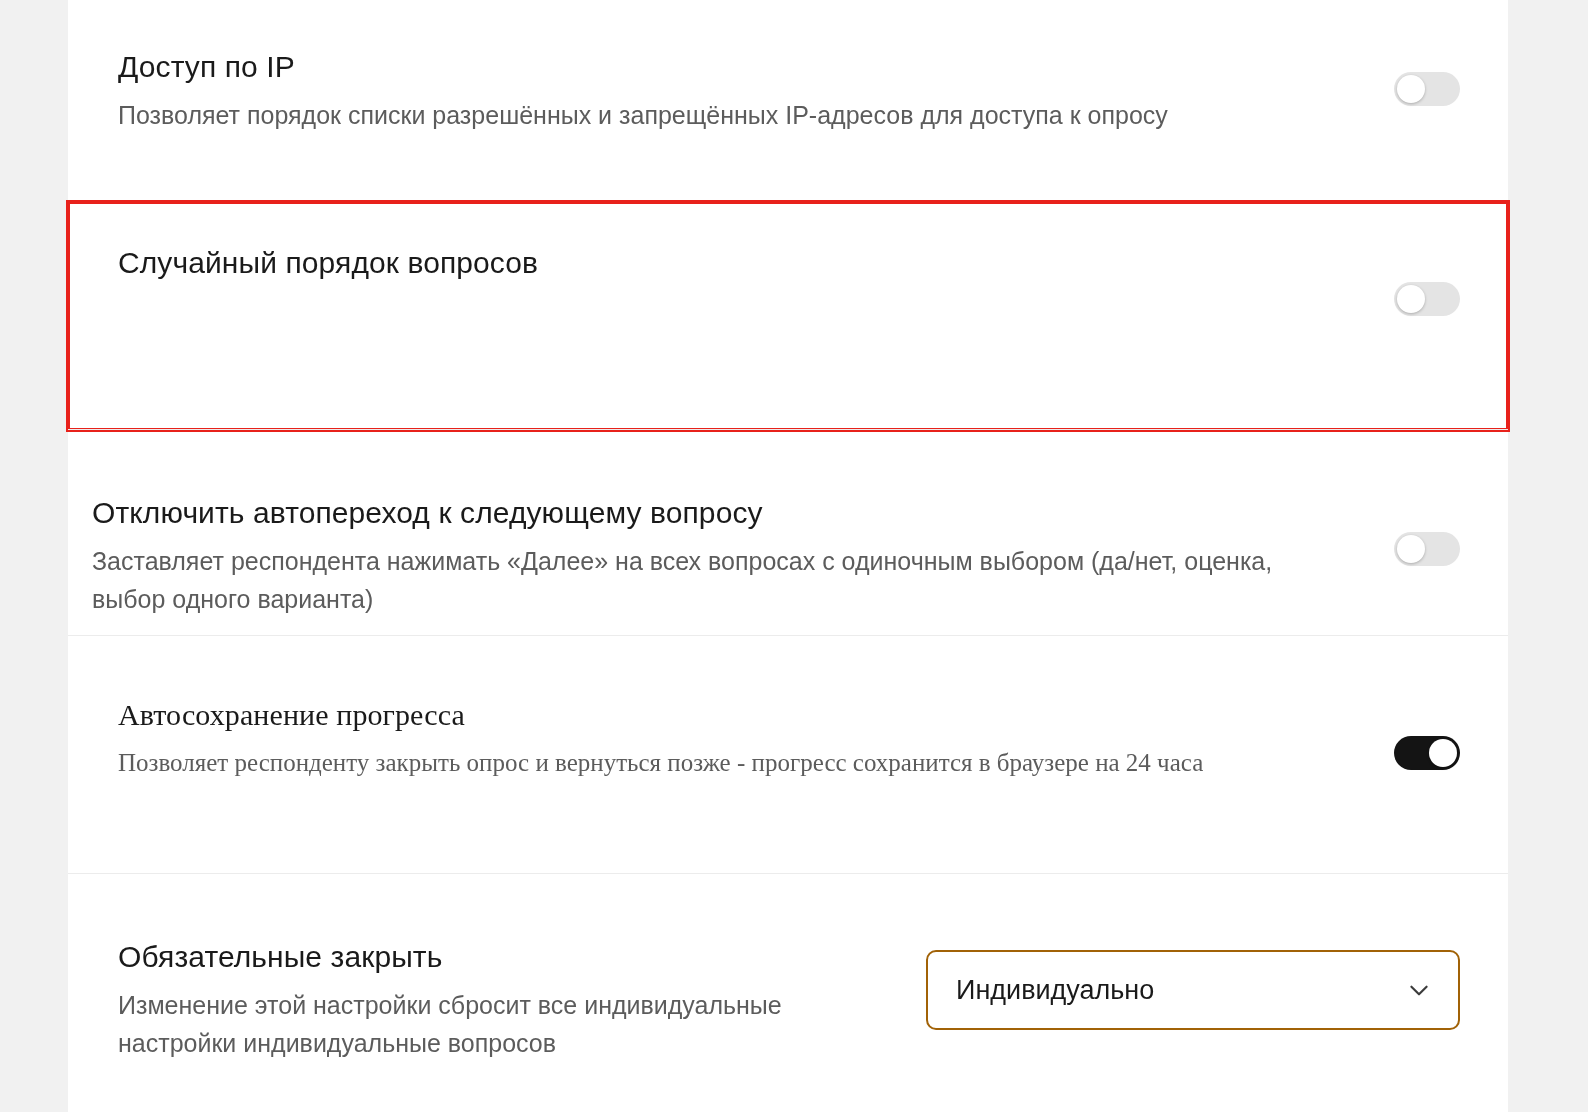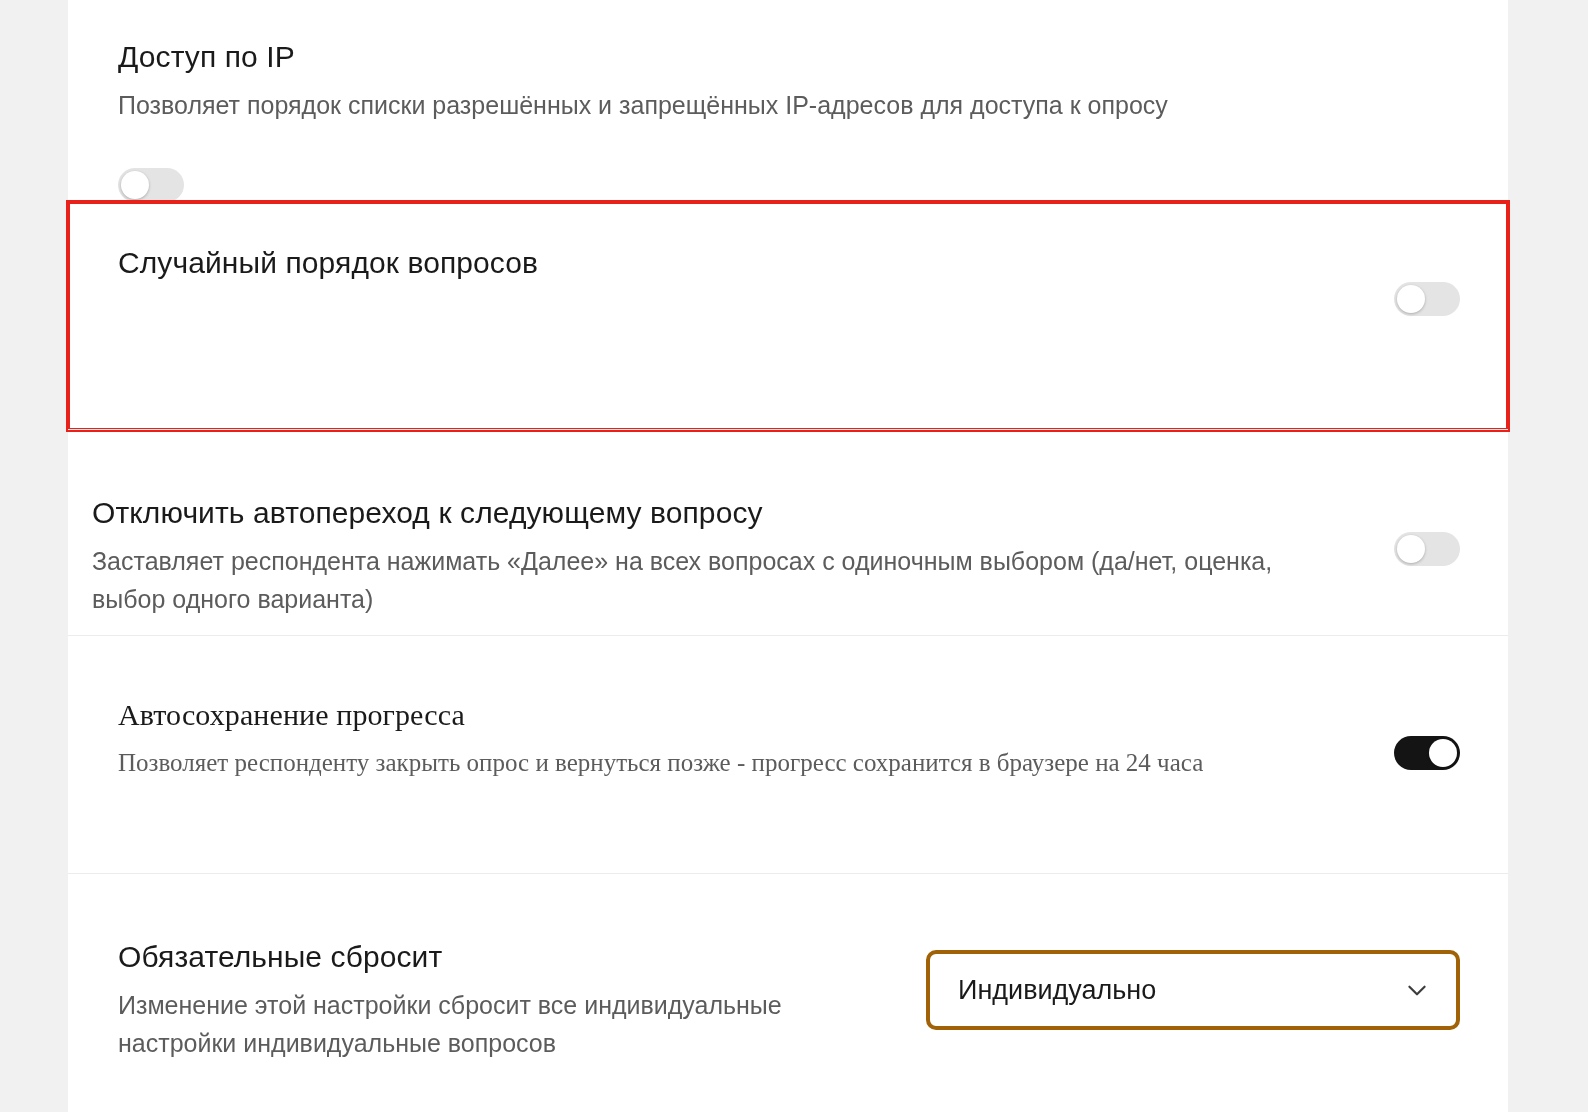"Доступ по IP" #row-ip { flex-direction: column -> none; padding-top: 36px -> 46px }
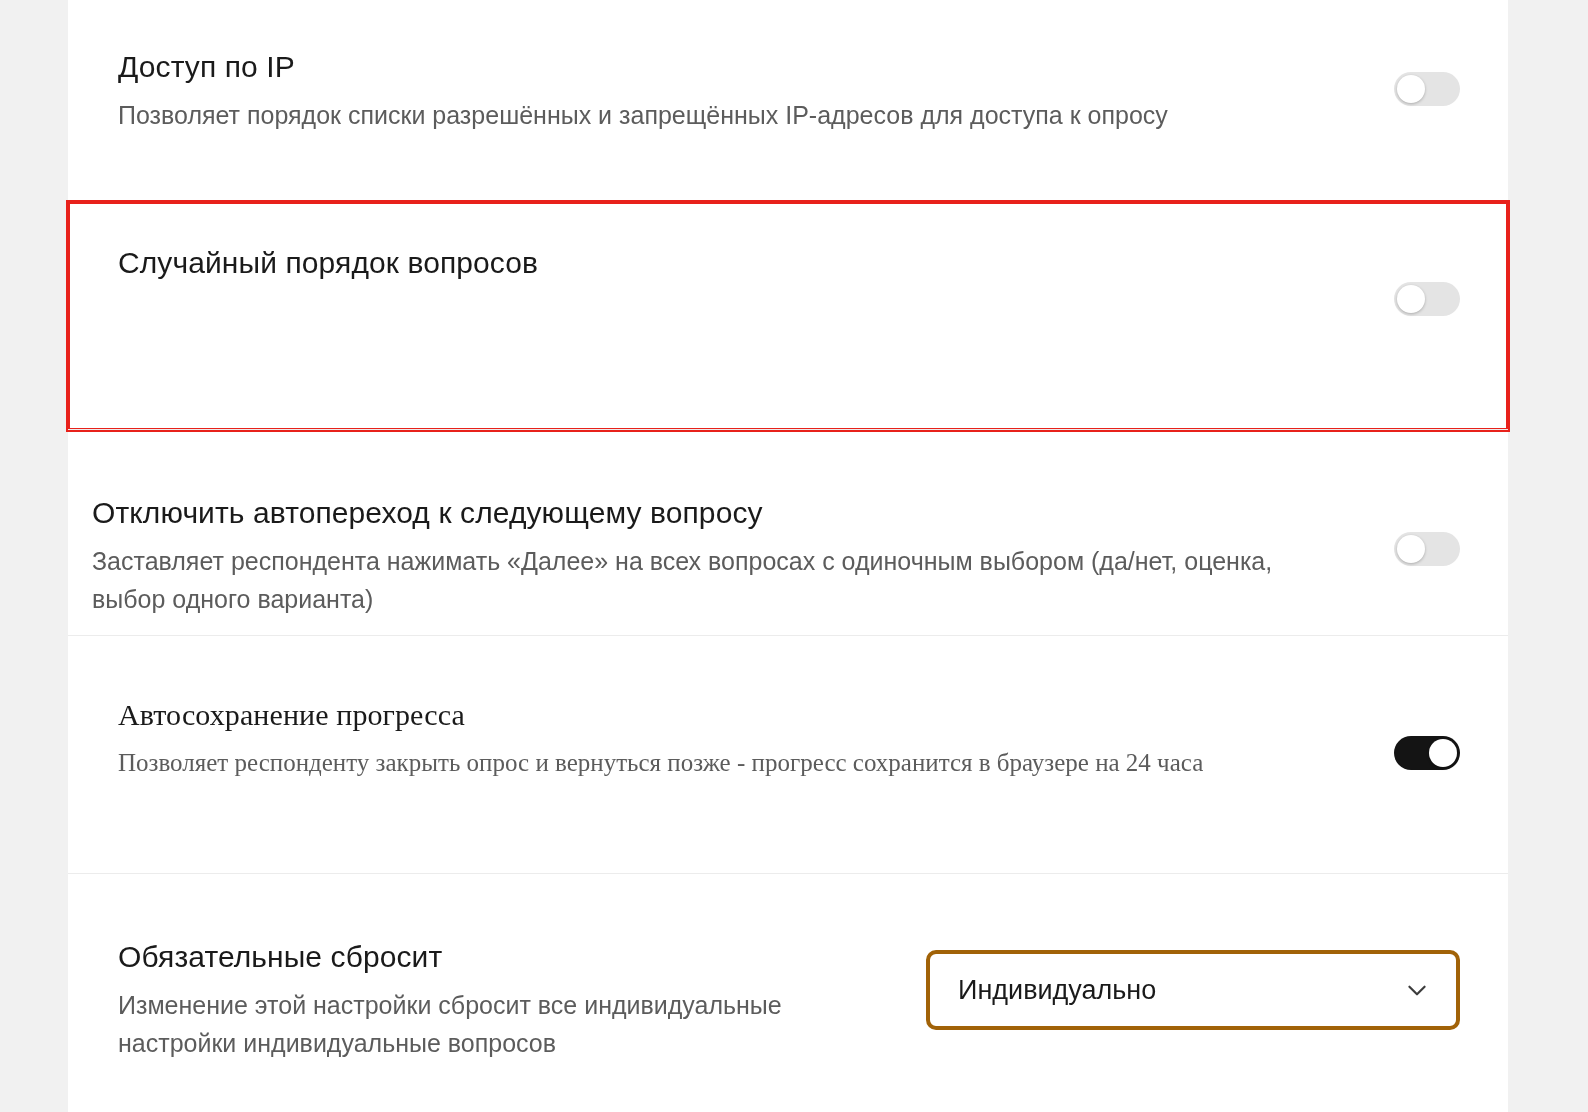"Обязательные сбросит" div.title { text: сбросит -> закрыть }
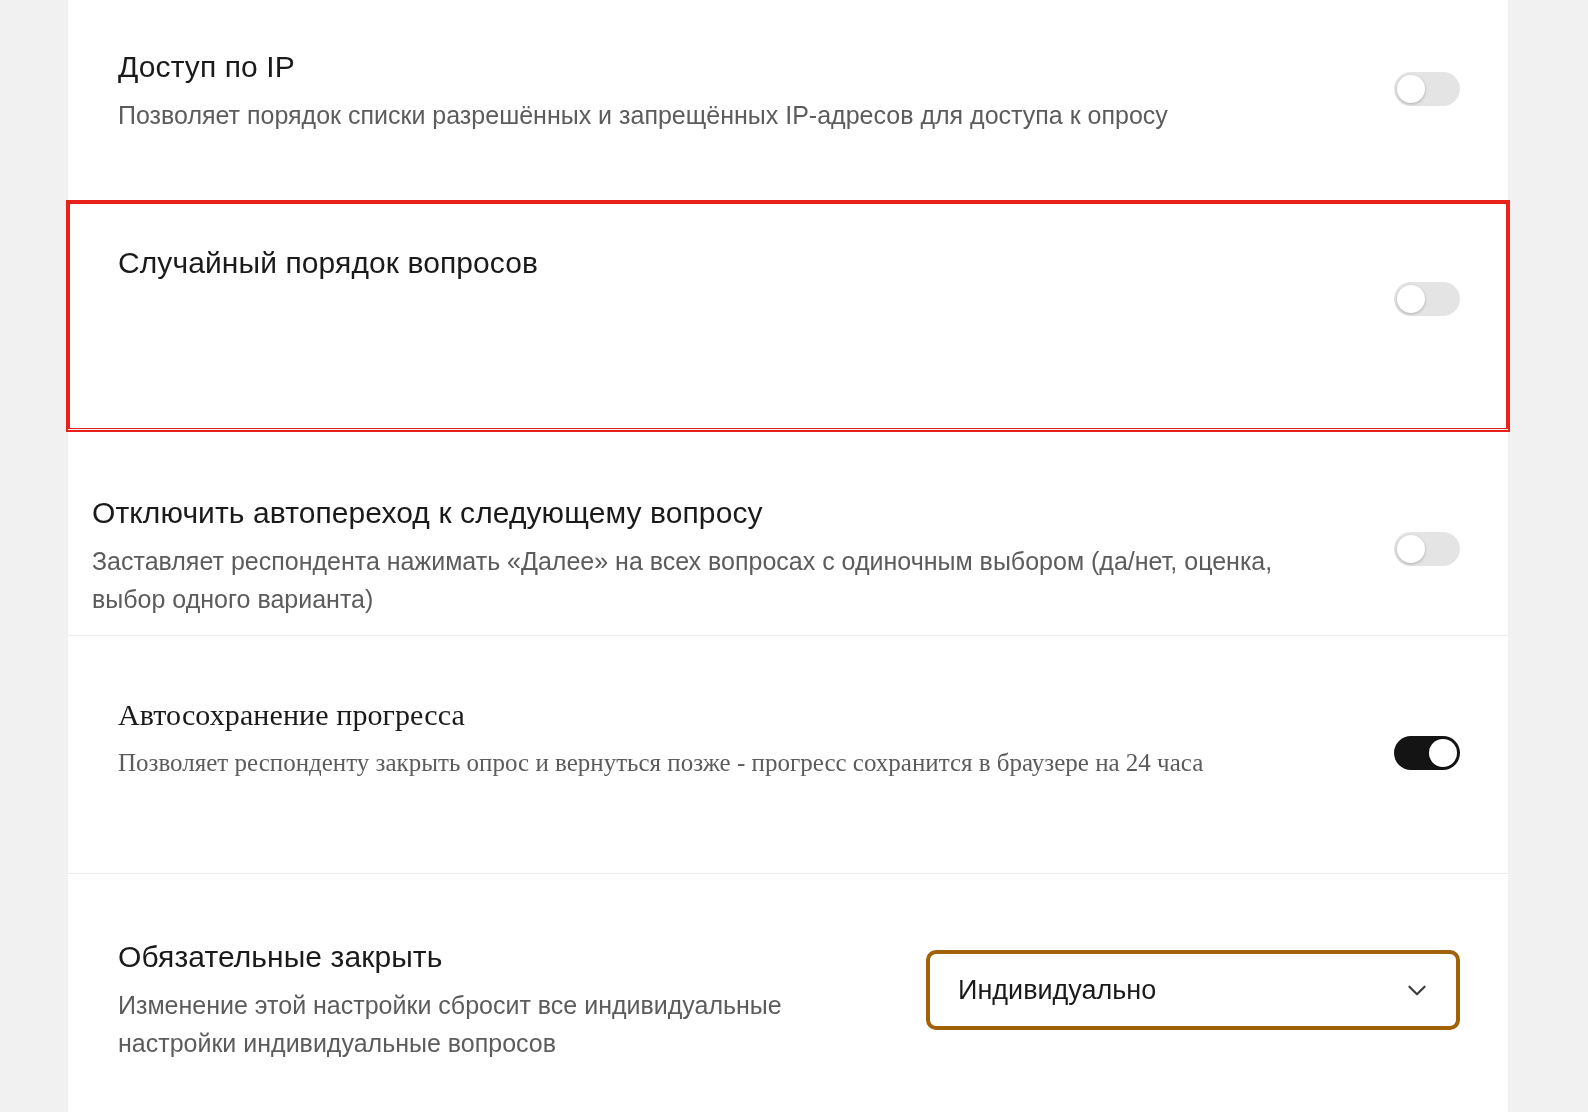"Индивидуально" .select { border: 4px solid #a16207 -> 2px solid #a16207 }
